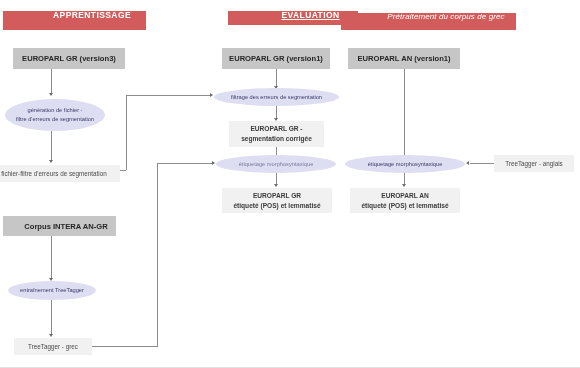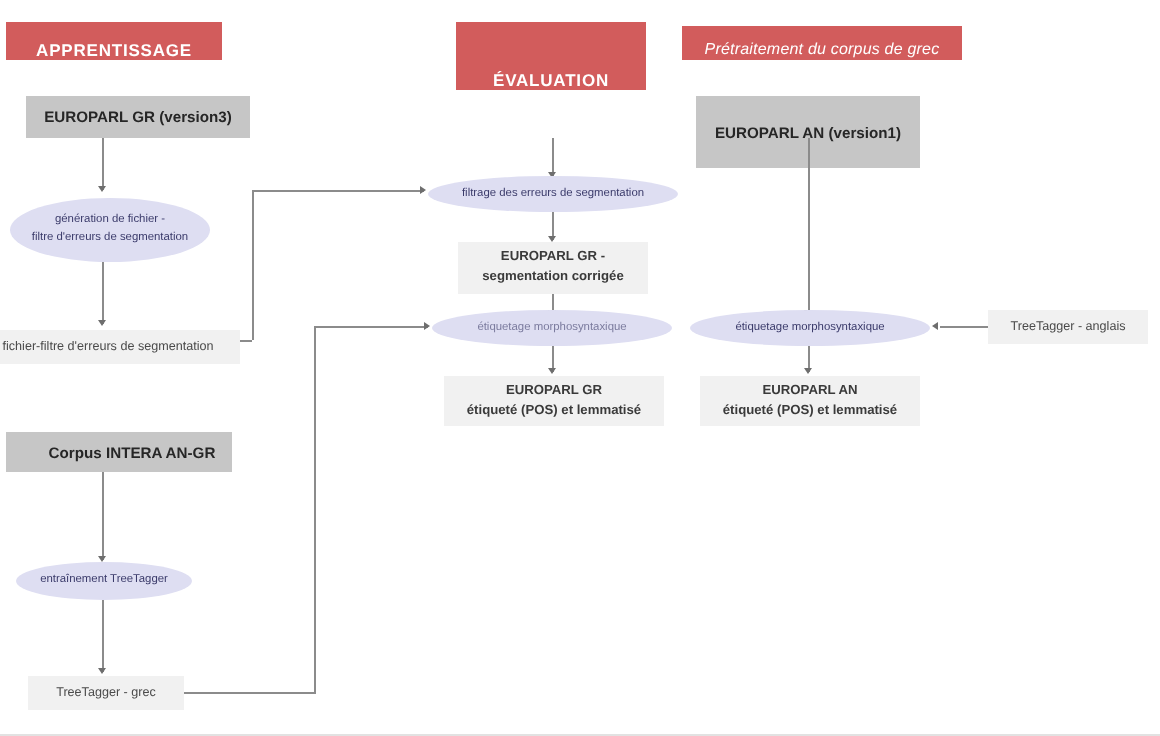"APPRENTISSAGE" .banner { align-items: flex-end -> flex-start; padding-left: none -> 35px }
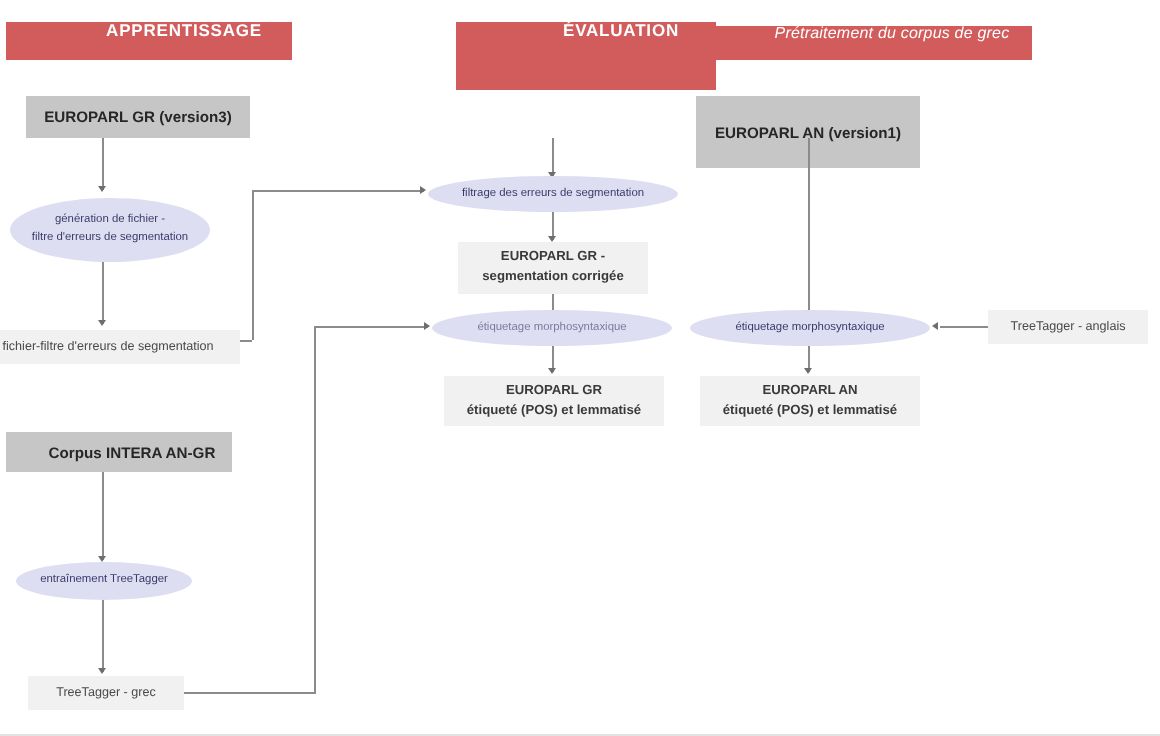"ÉVALUATION" div.banner { height: 34px -> 14px; text-decoration: none -> underline }
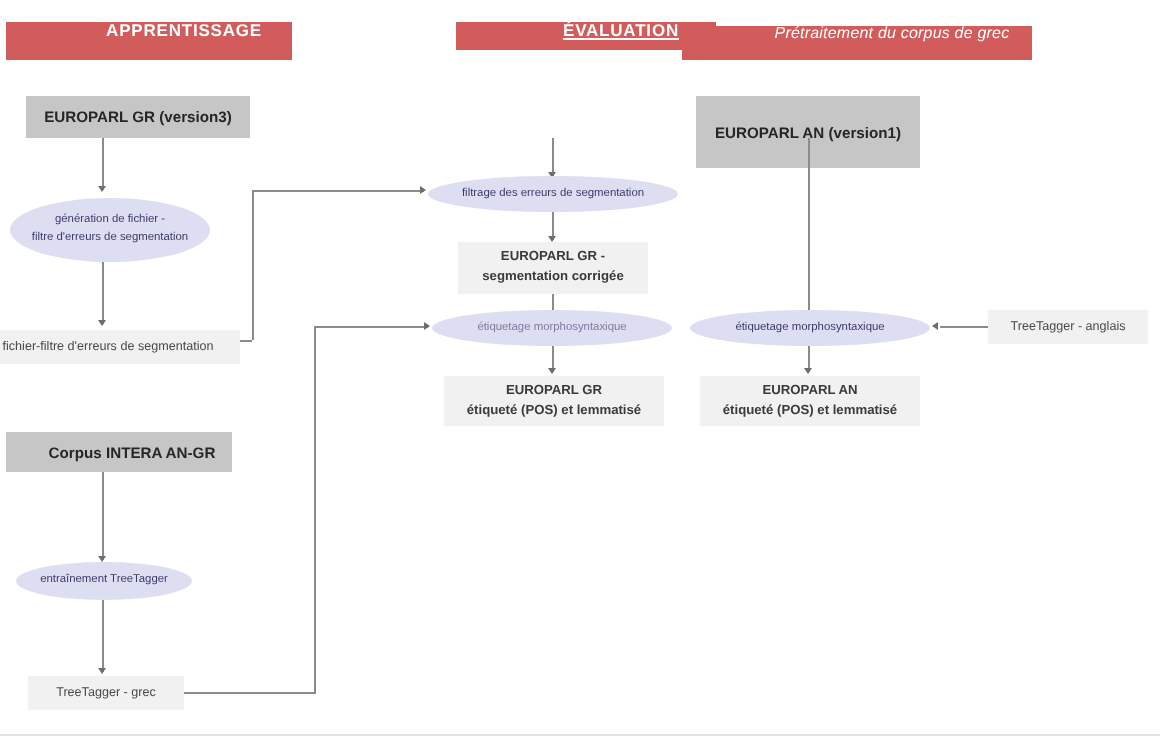"EUROPARL GR (version1)" div.gbox { html: none -> <div> <span>EUROPARL GR (version1)</span> </div> }
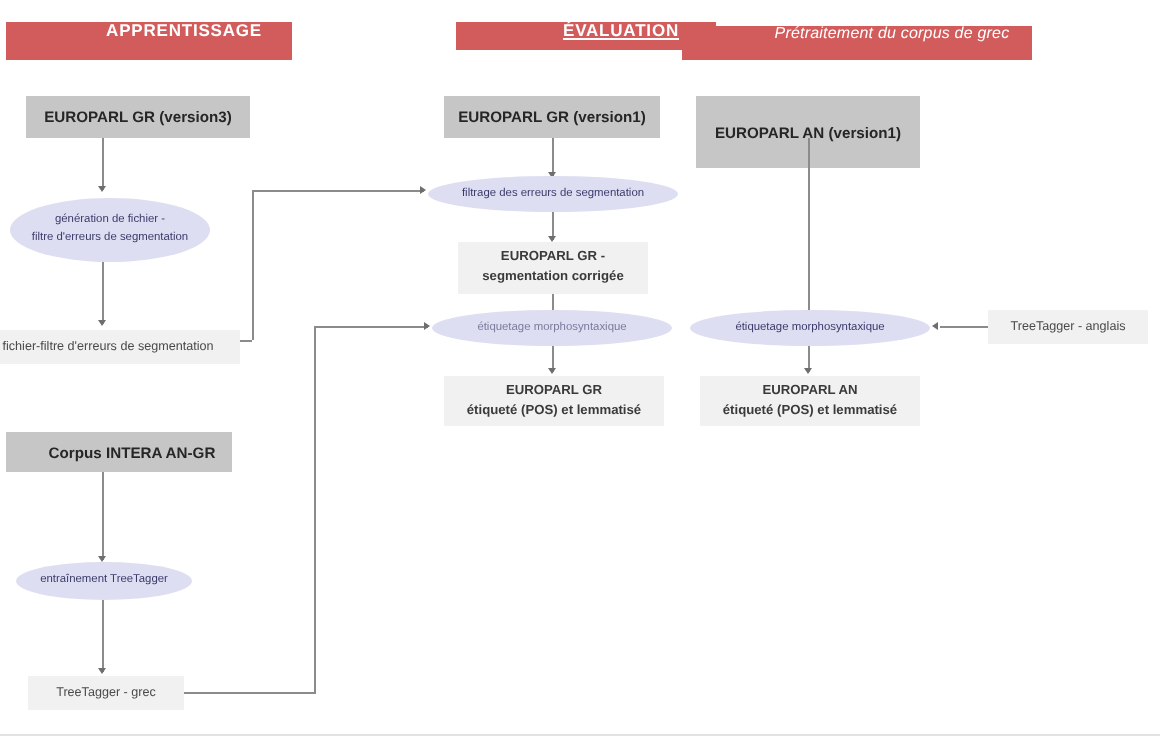"EUROPARL AN (version1)" div.gbox { height: 36px -> 21px }
